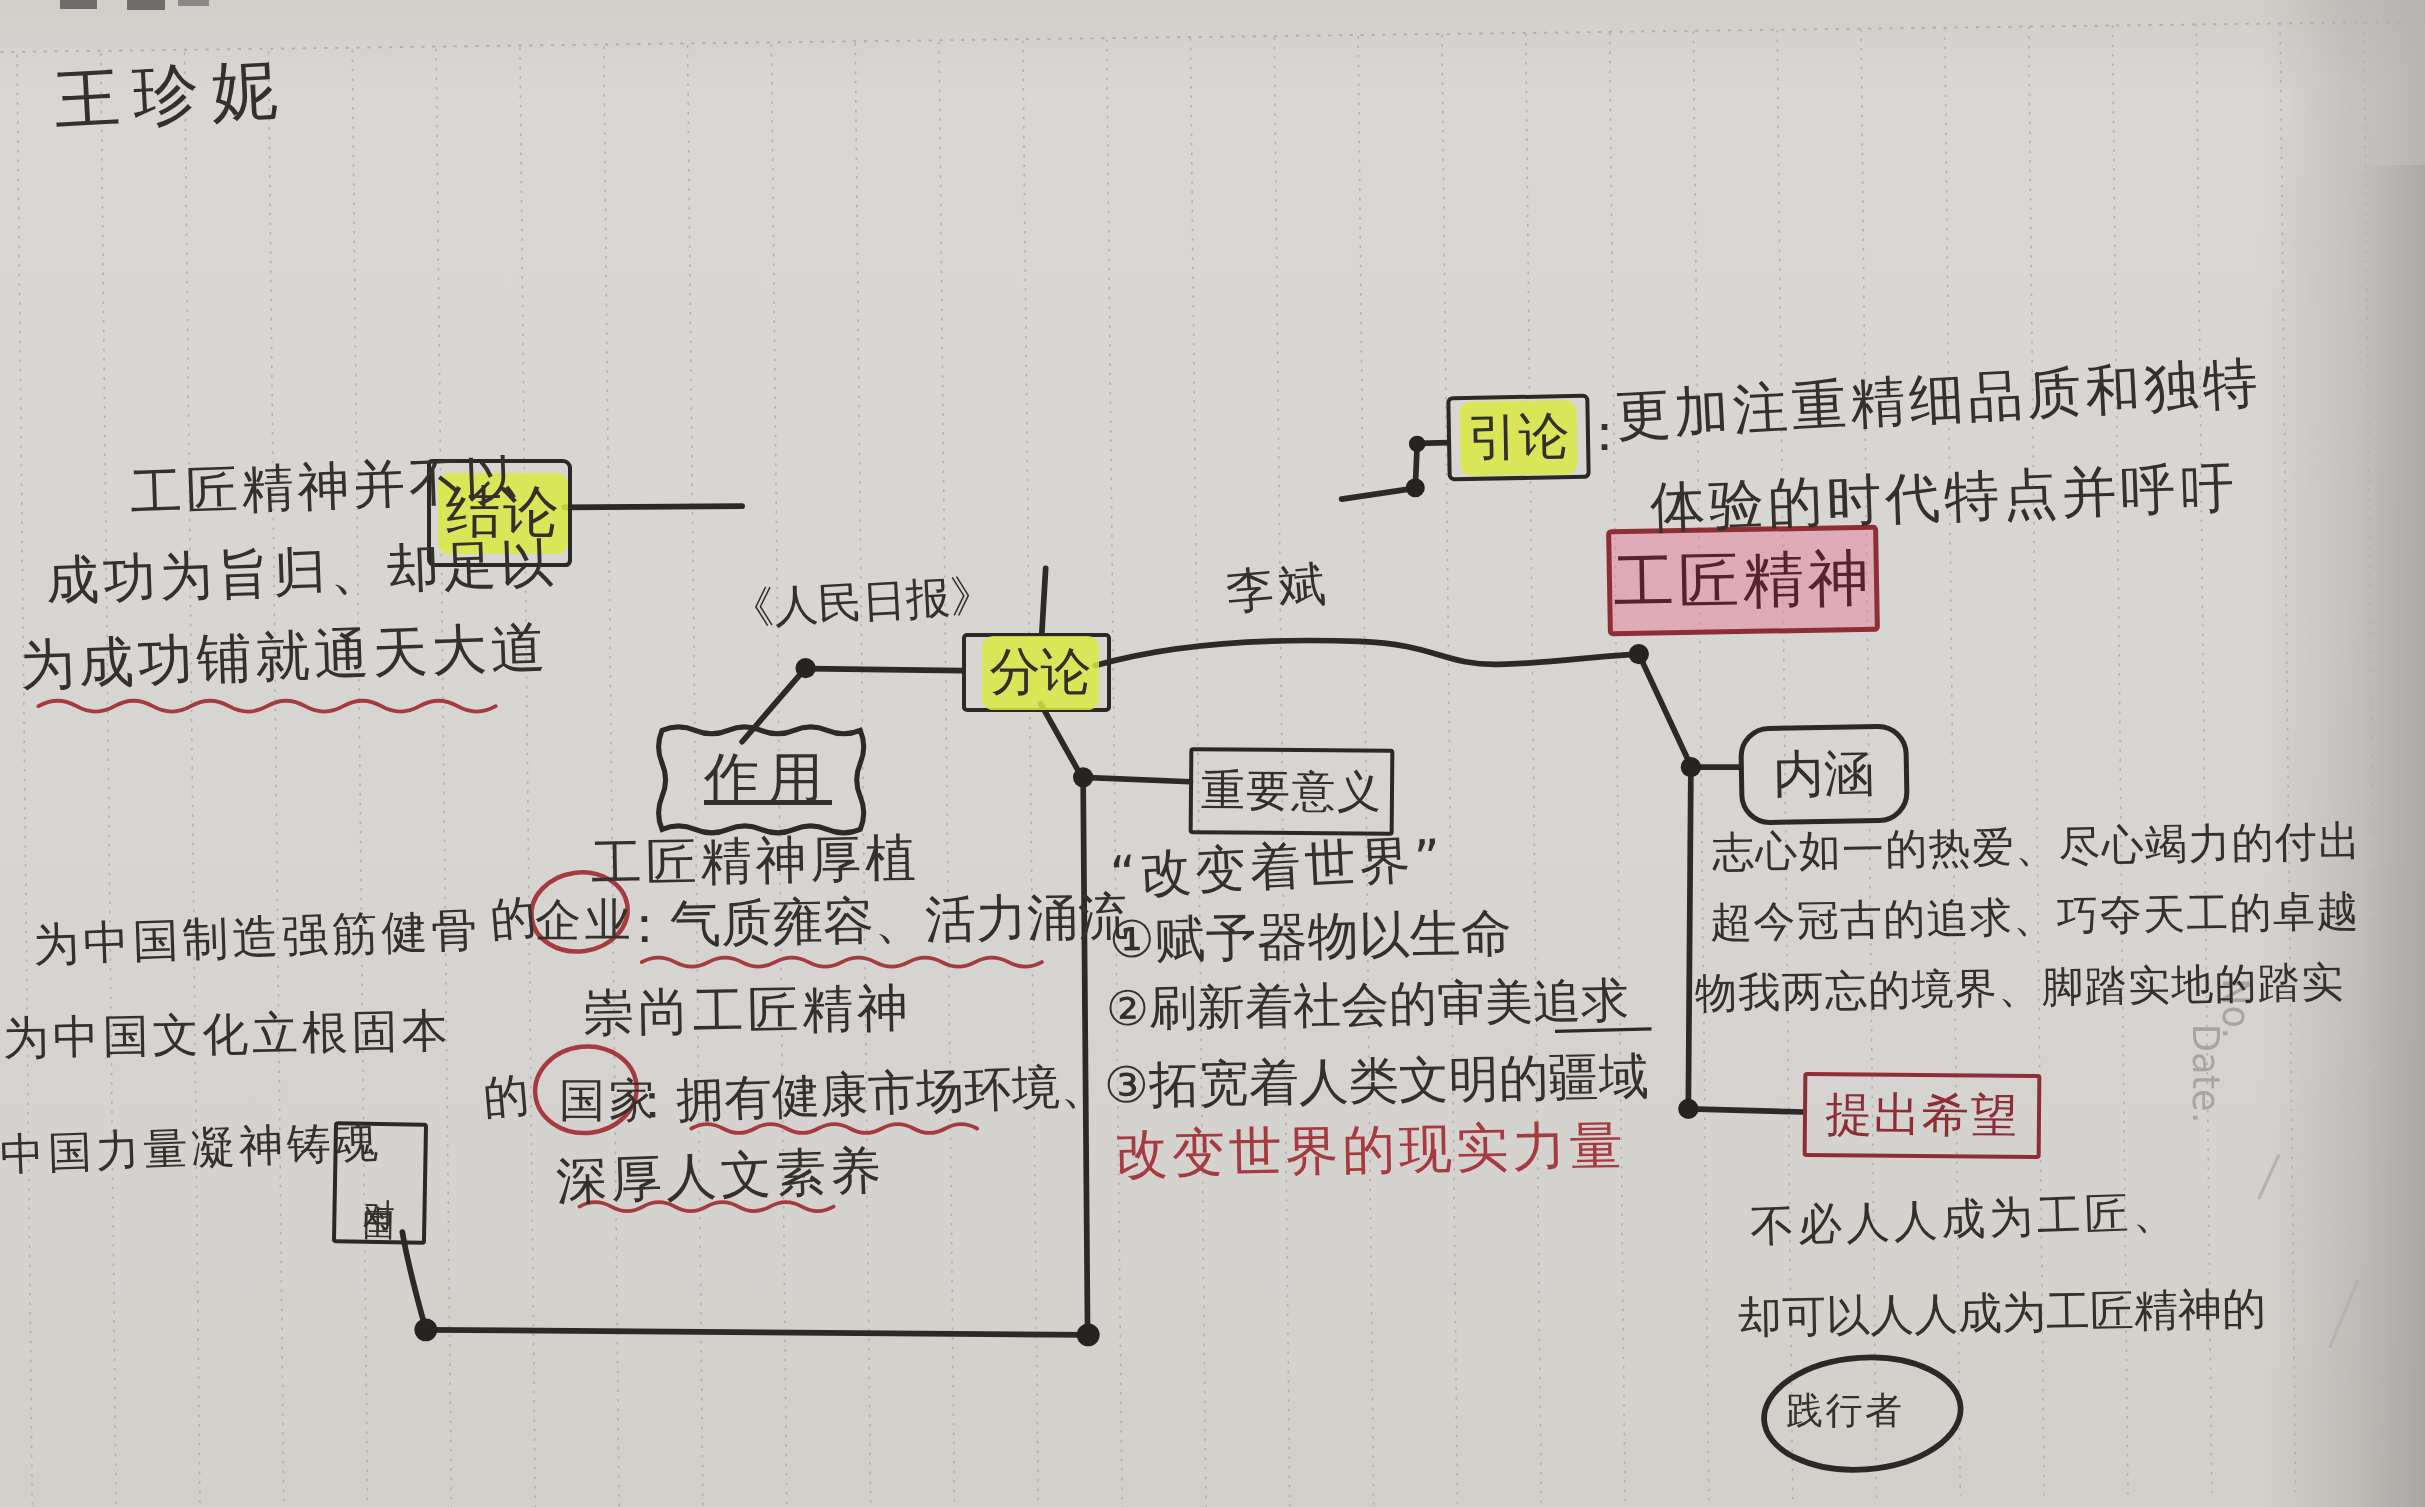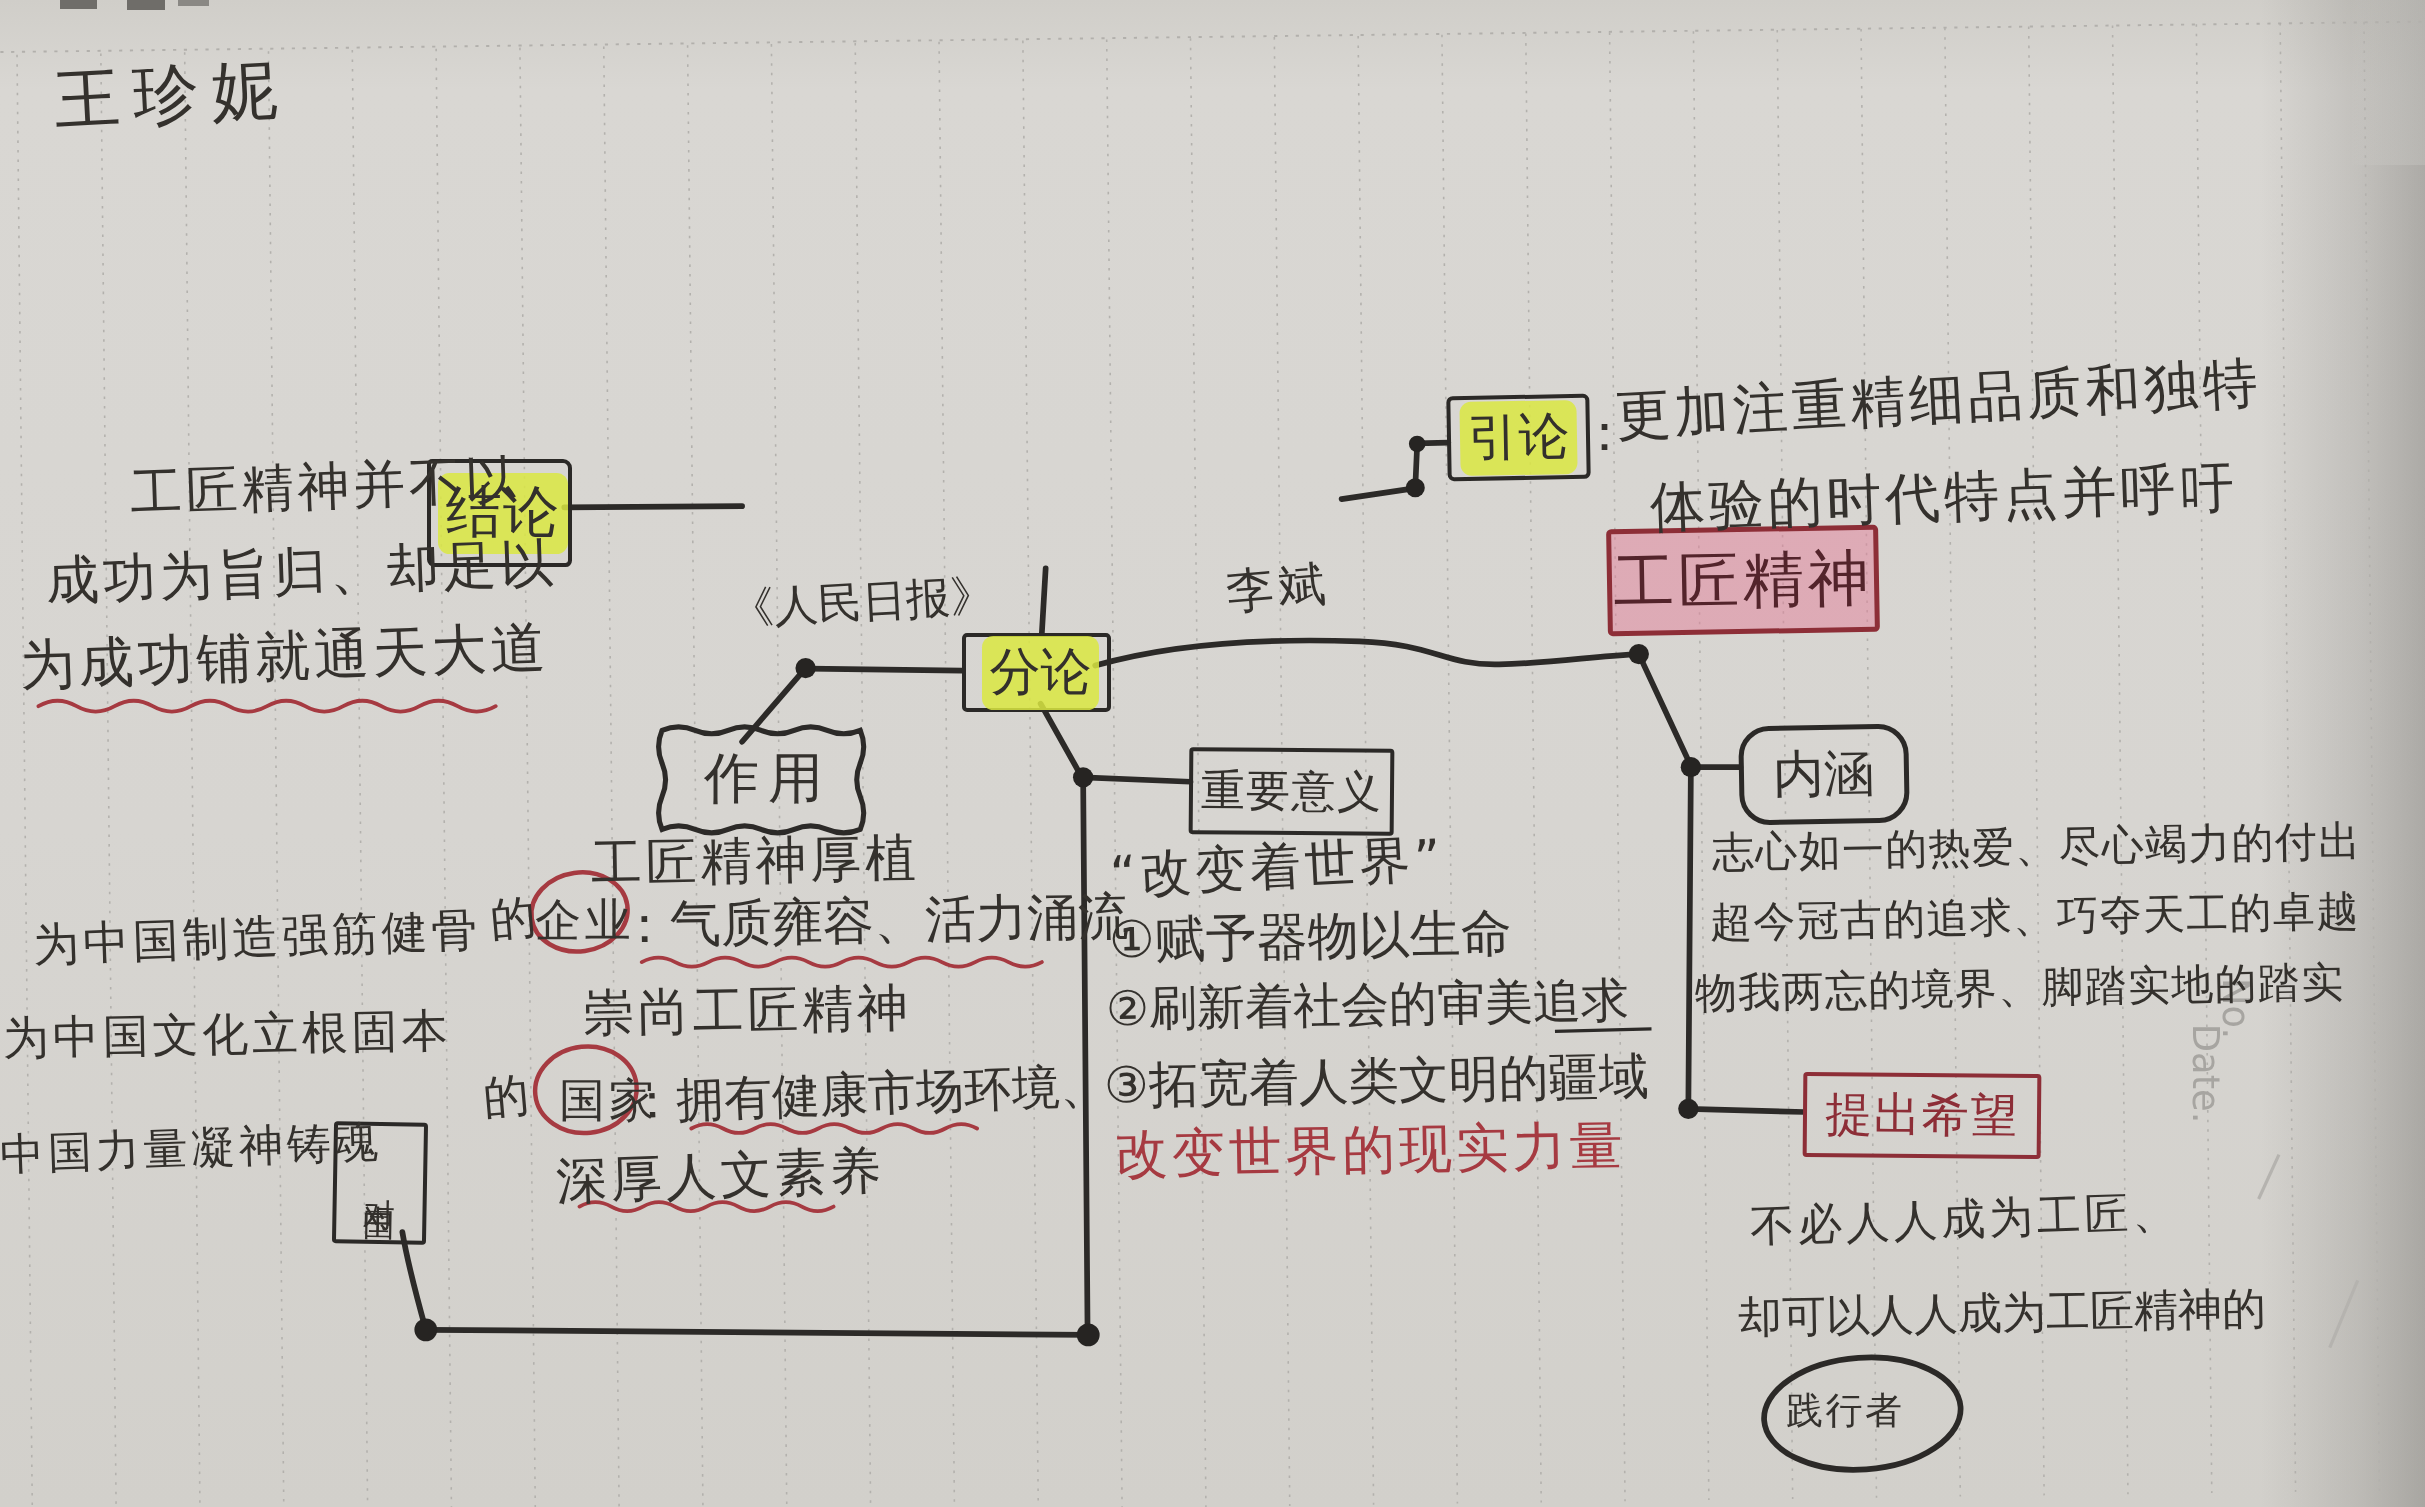"作用" div.txt { text-decoration: none -> underline }
